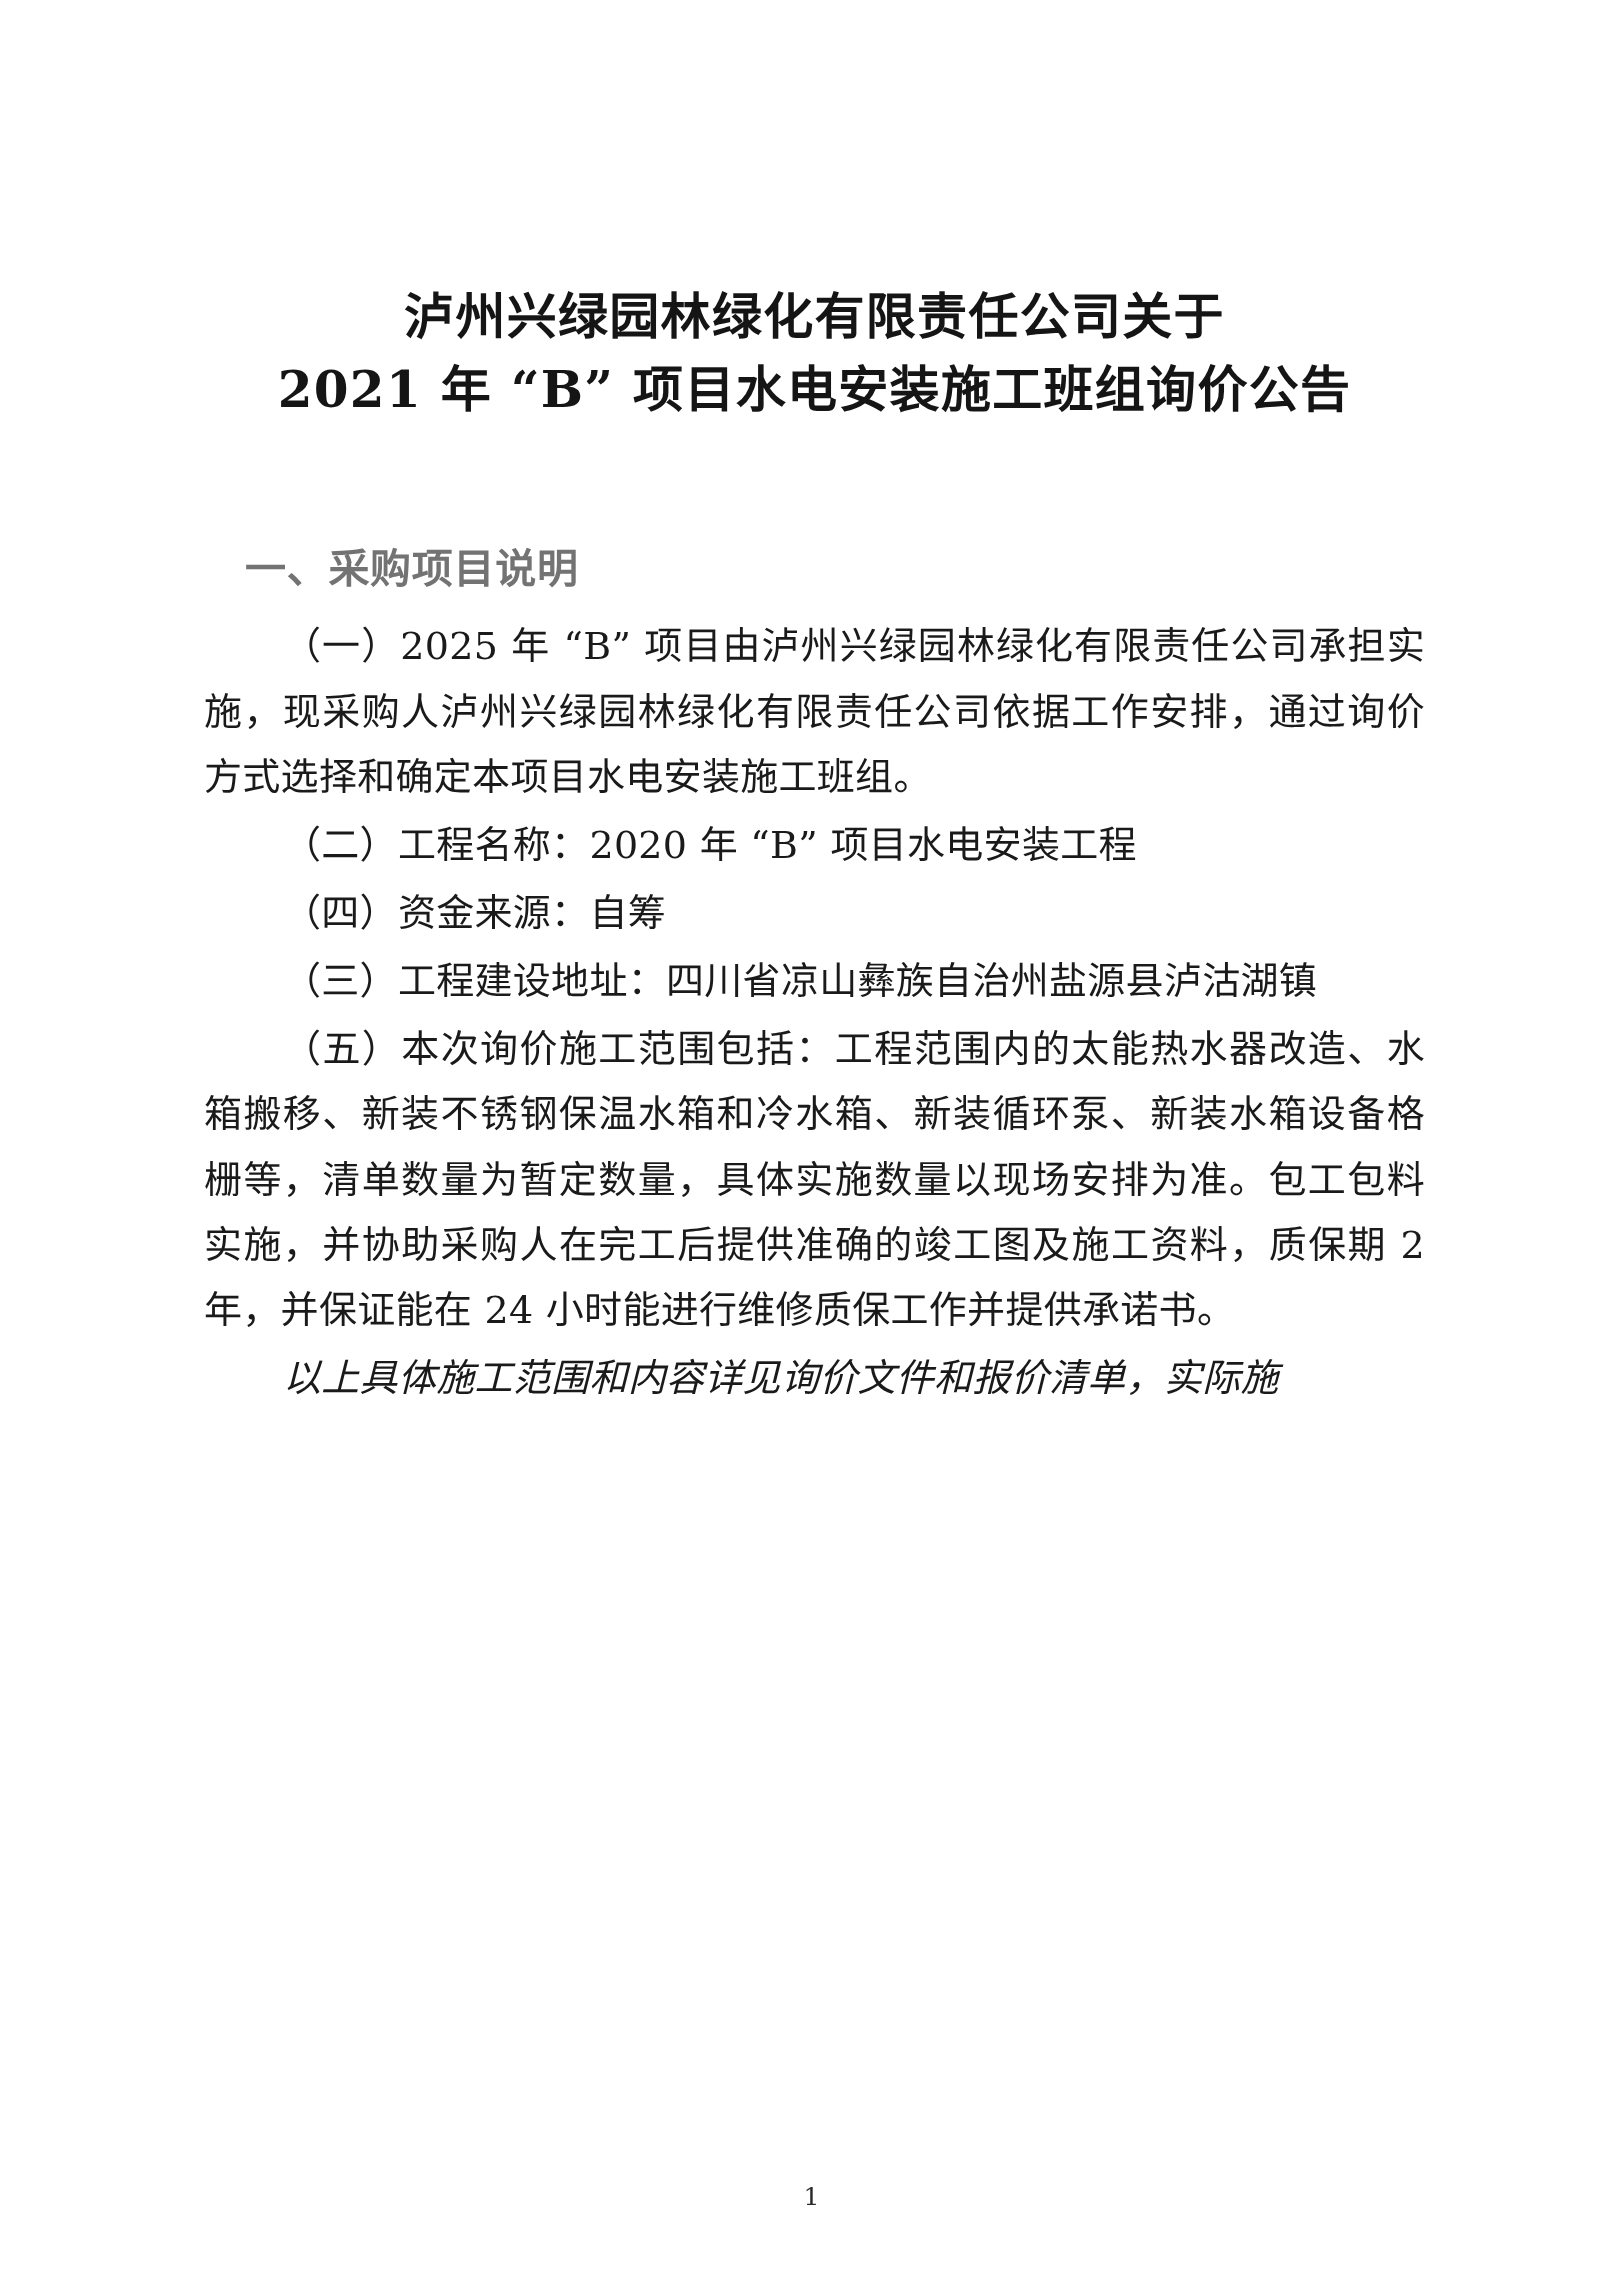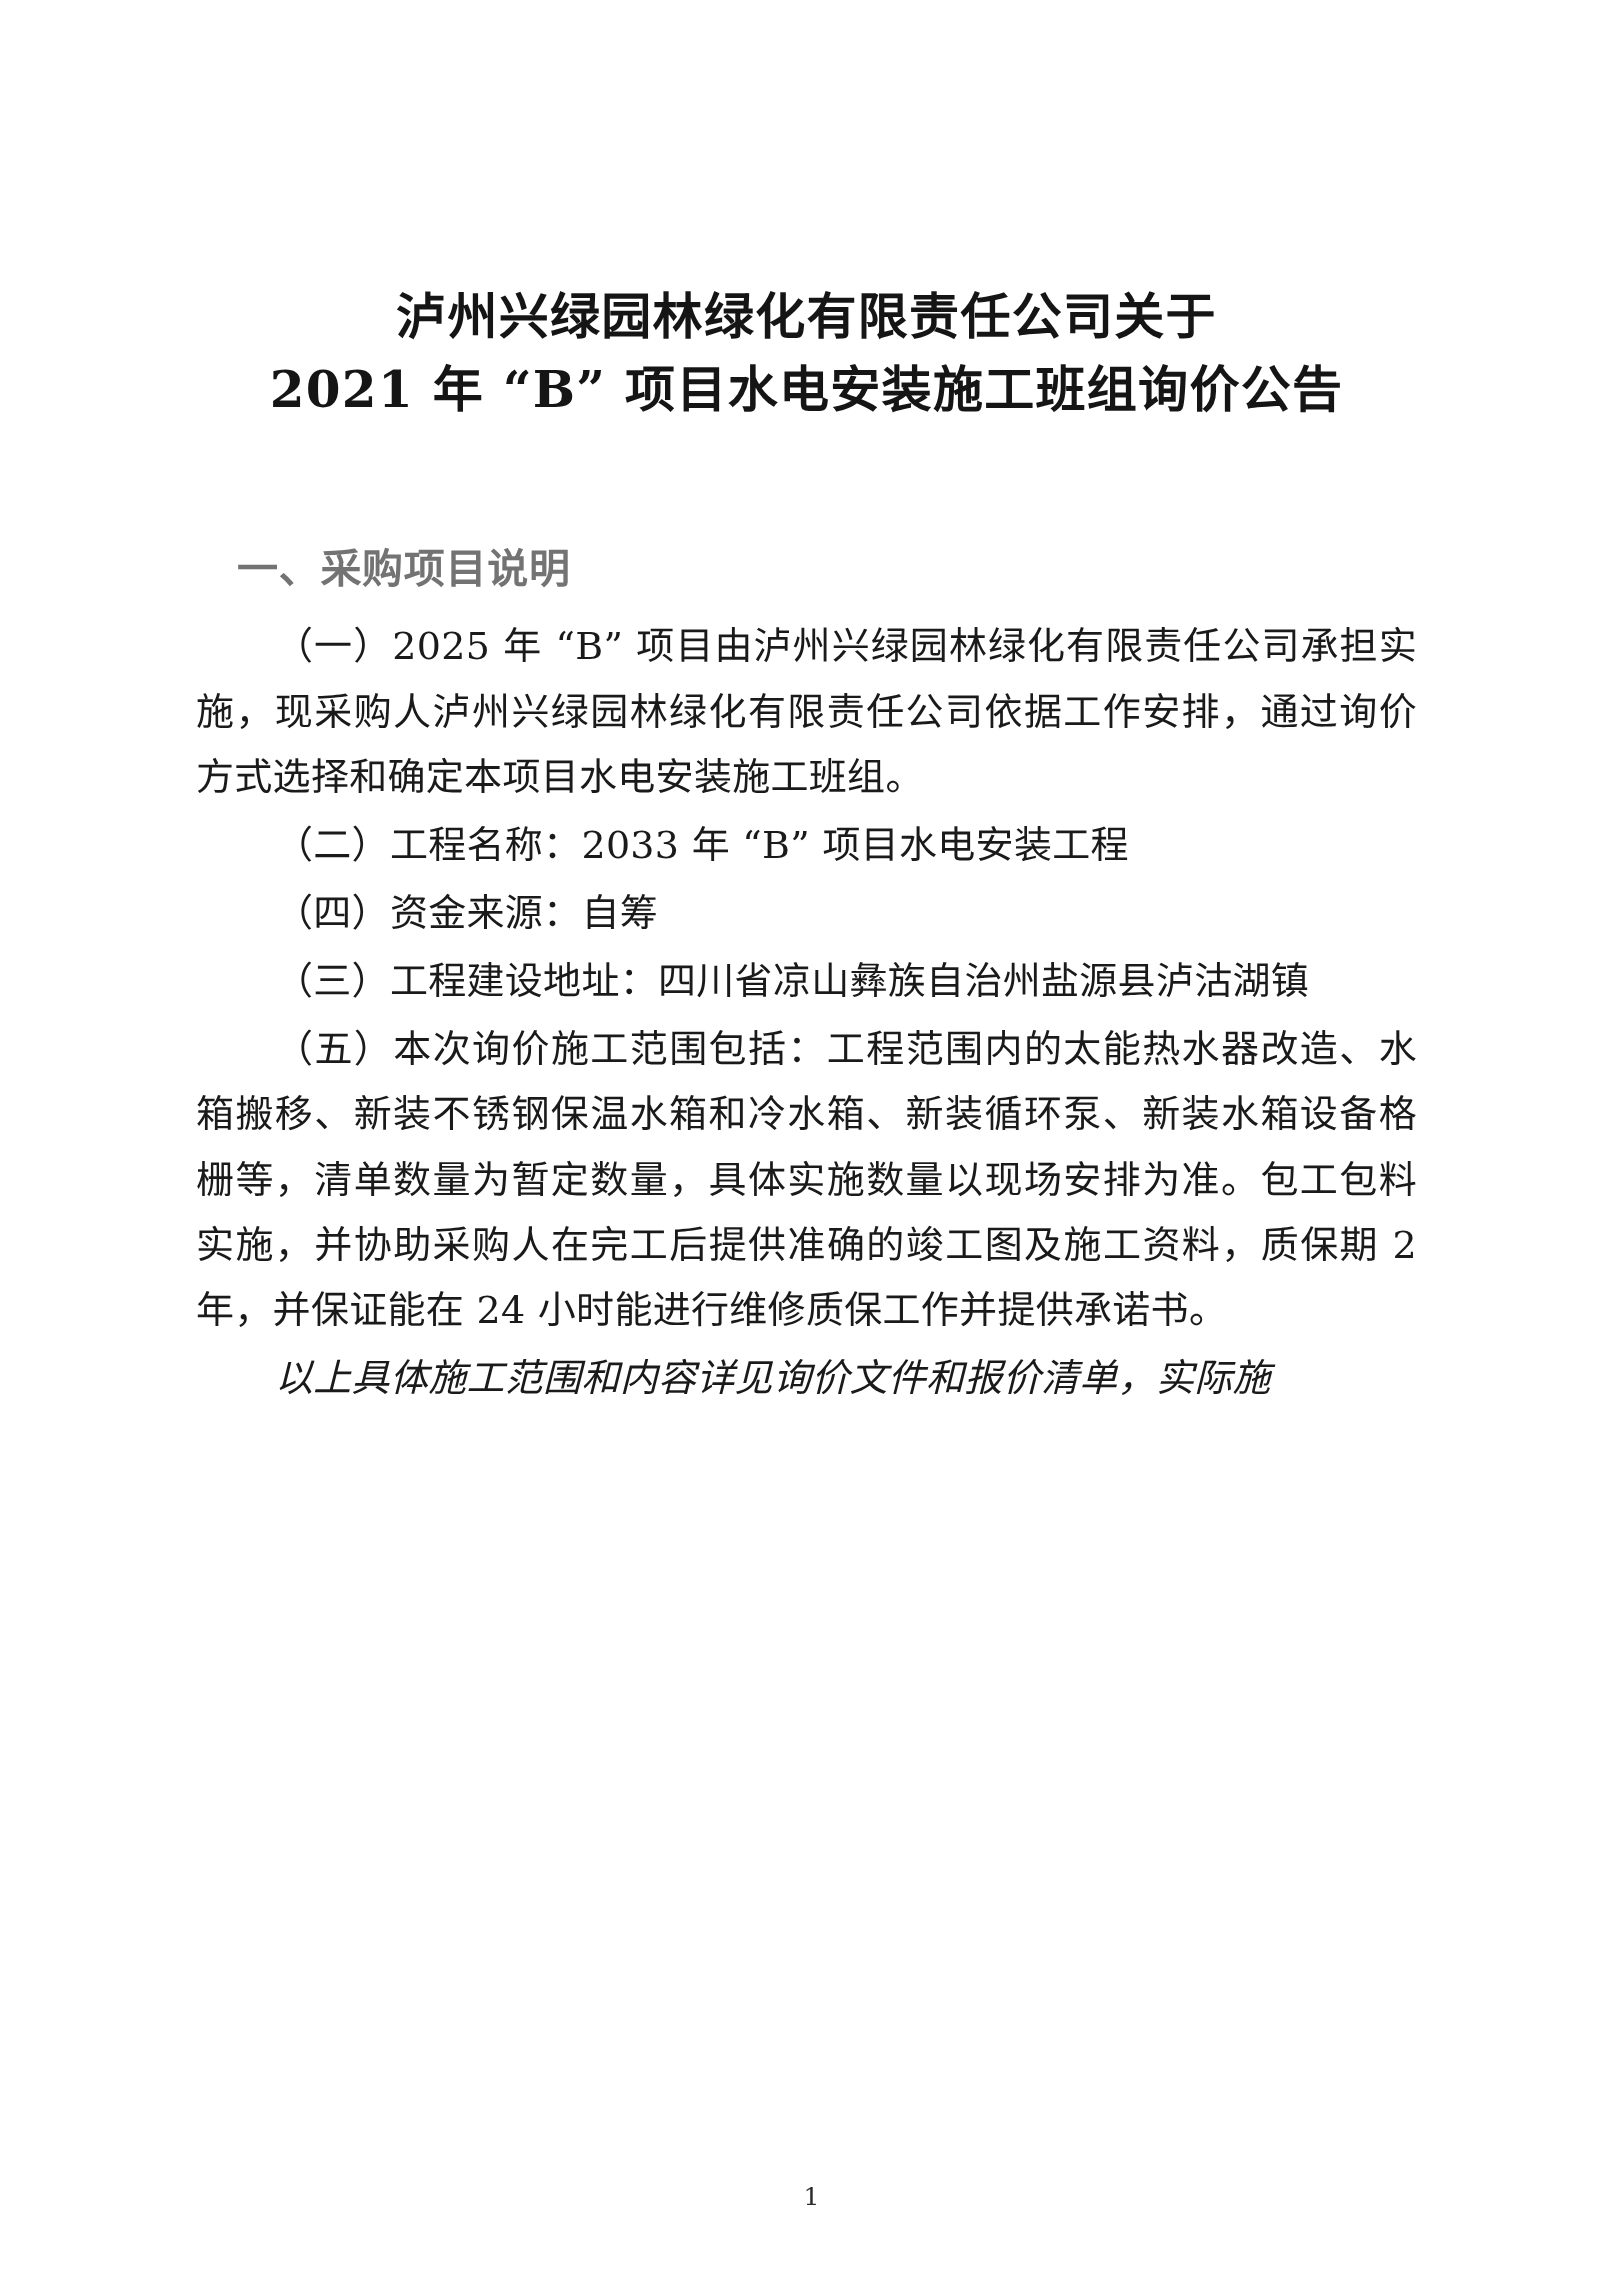"泸州兴绿园林绿化有限责任公司关于" .page { left: 0 -> 8px }
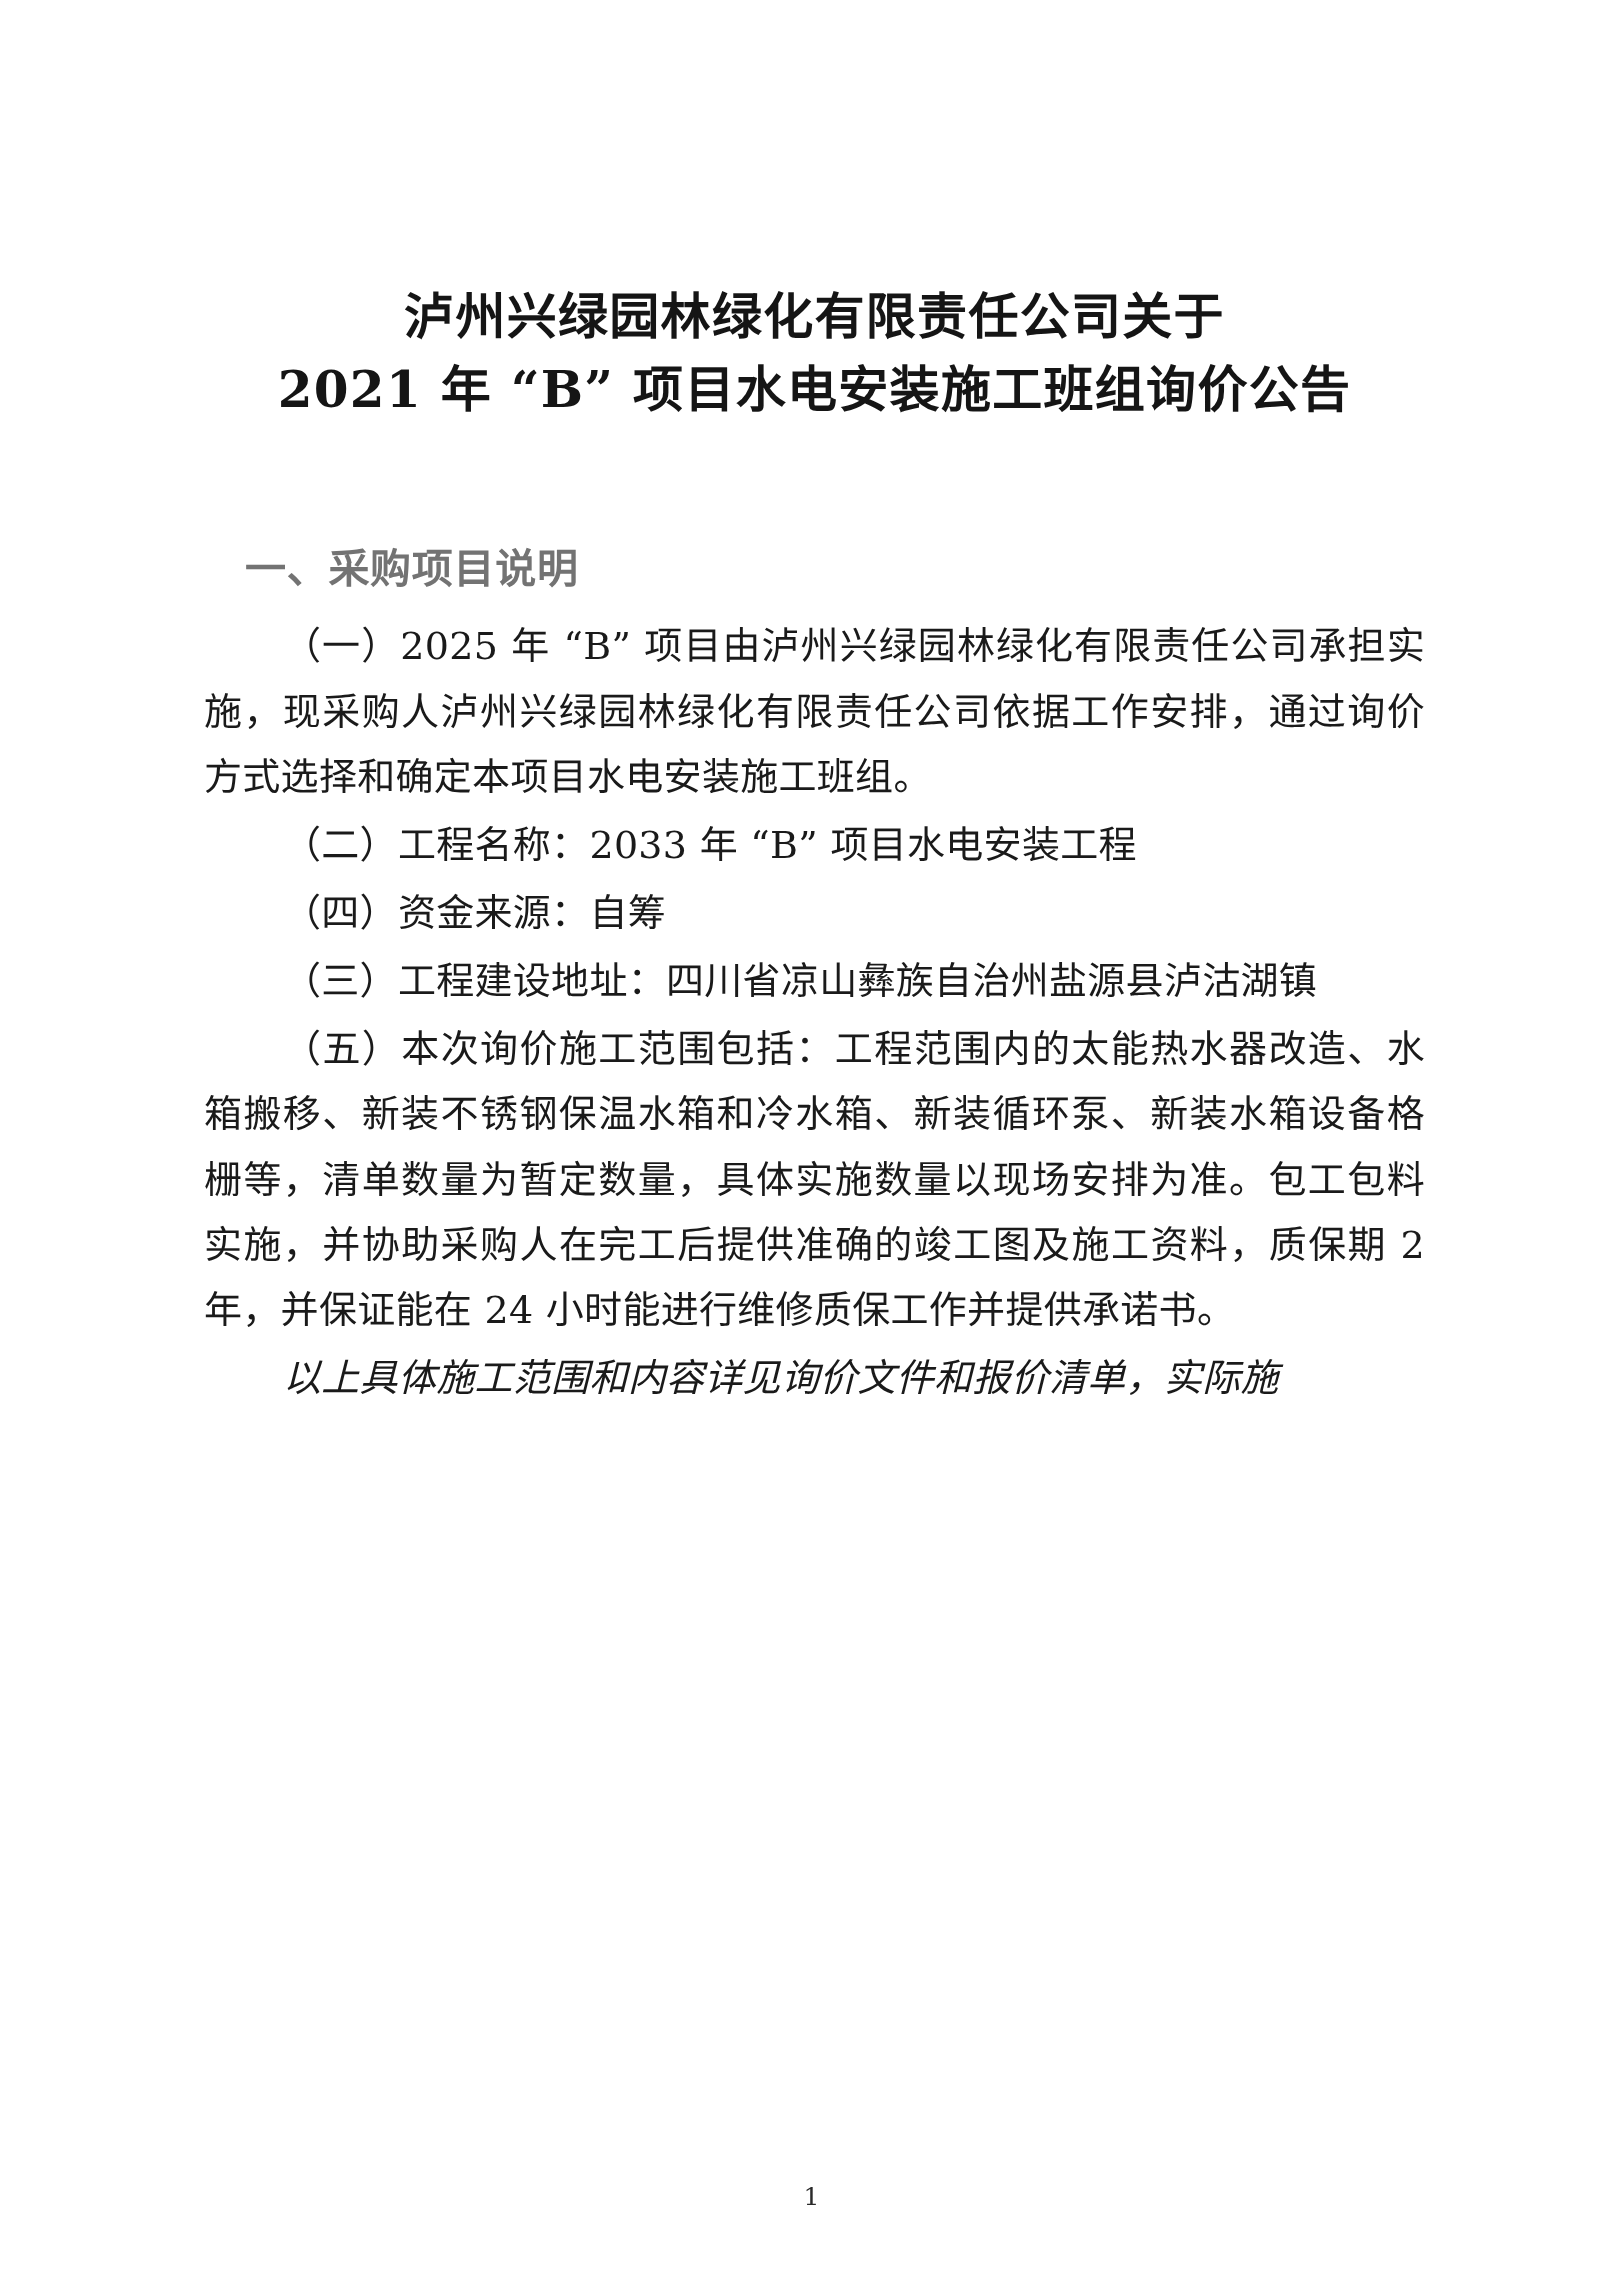"（二）工程名称：2033 年 “B” 项目水电安装工程" p.para { text: 2033 -> 2020 }
